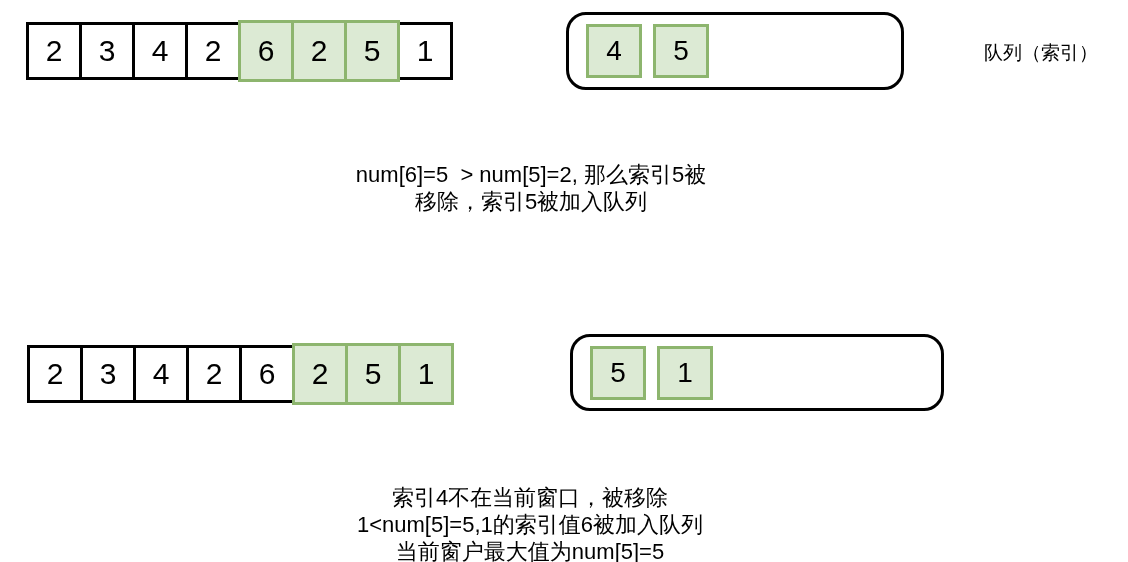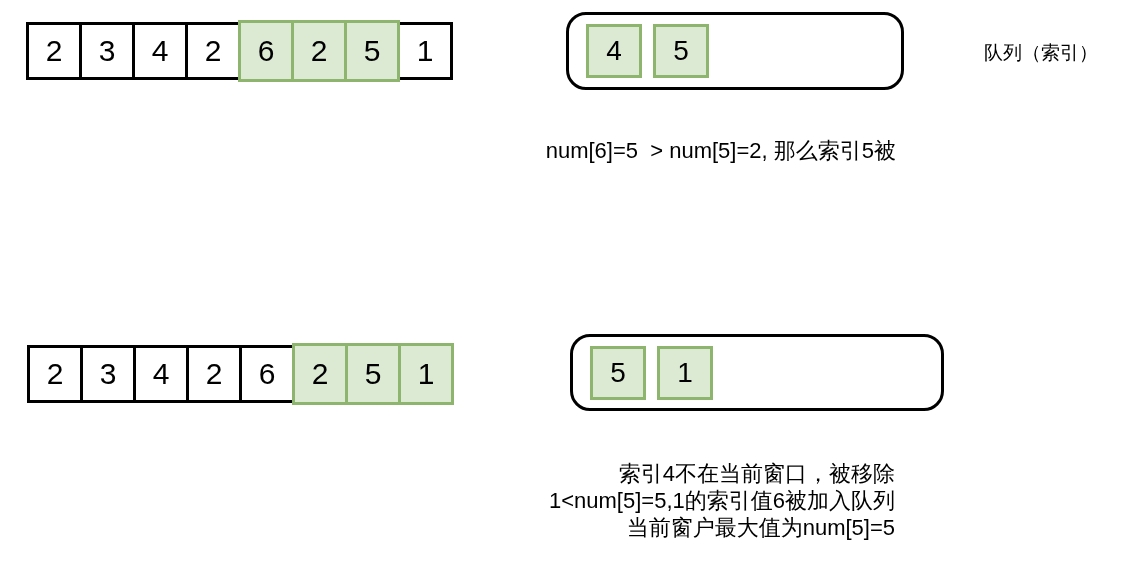"num[6]=5 > num[5]=2, 那么索引5被" .caption { margin-top: none -> 24px; text-align: right -> center }
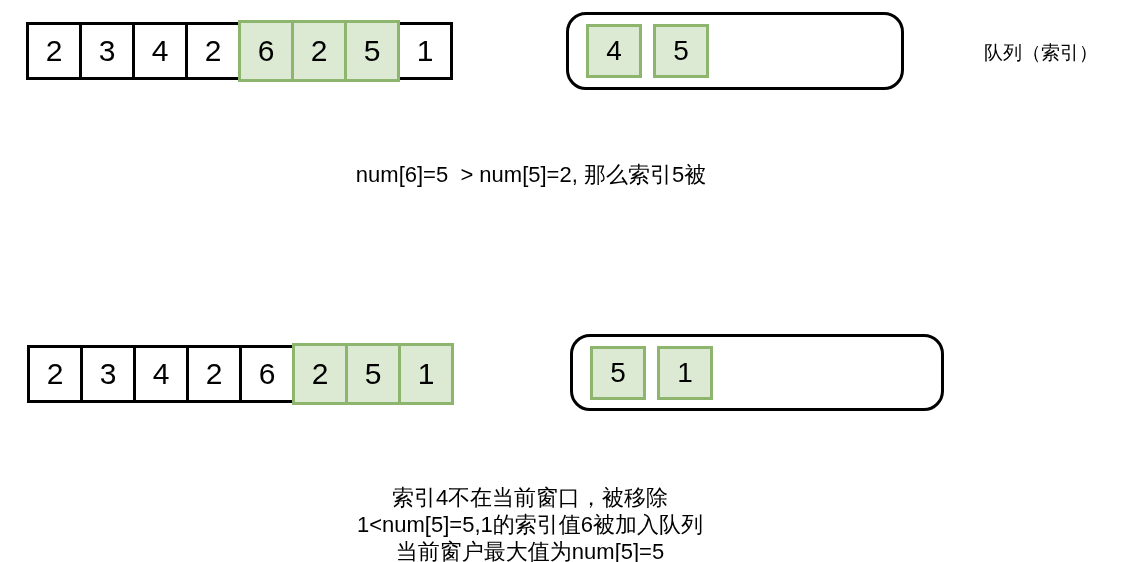"移除，索引5被加入队列" div.caption-line { html: none -> <div>移除，索引5被加入队列</div> }
